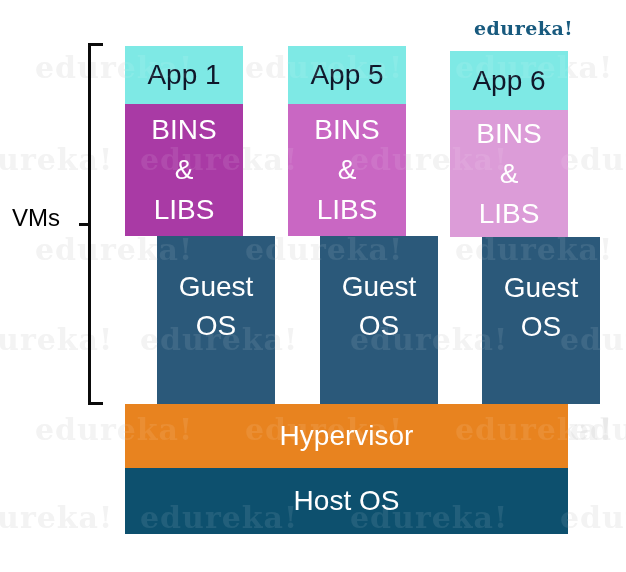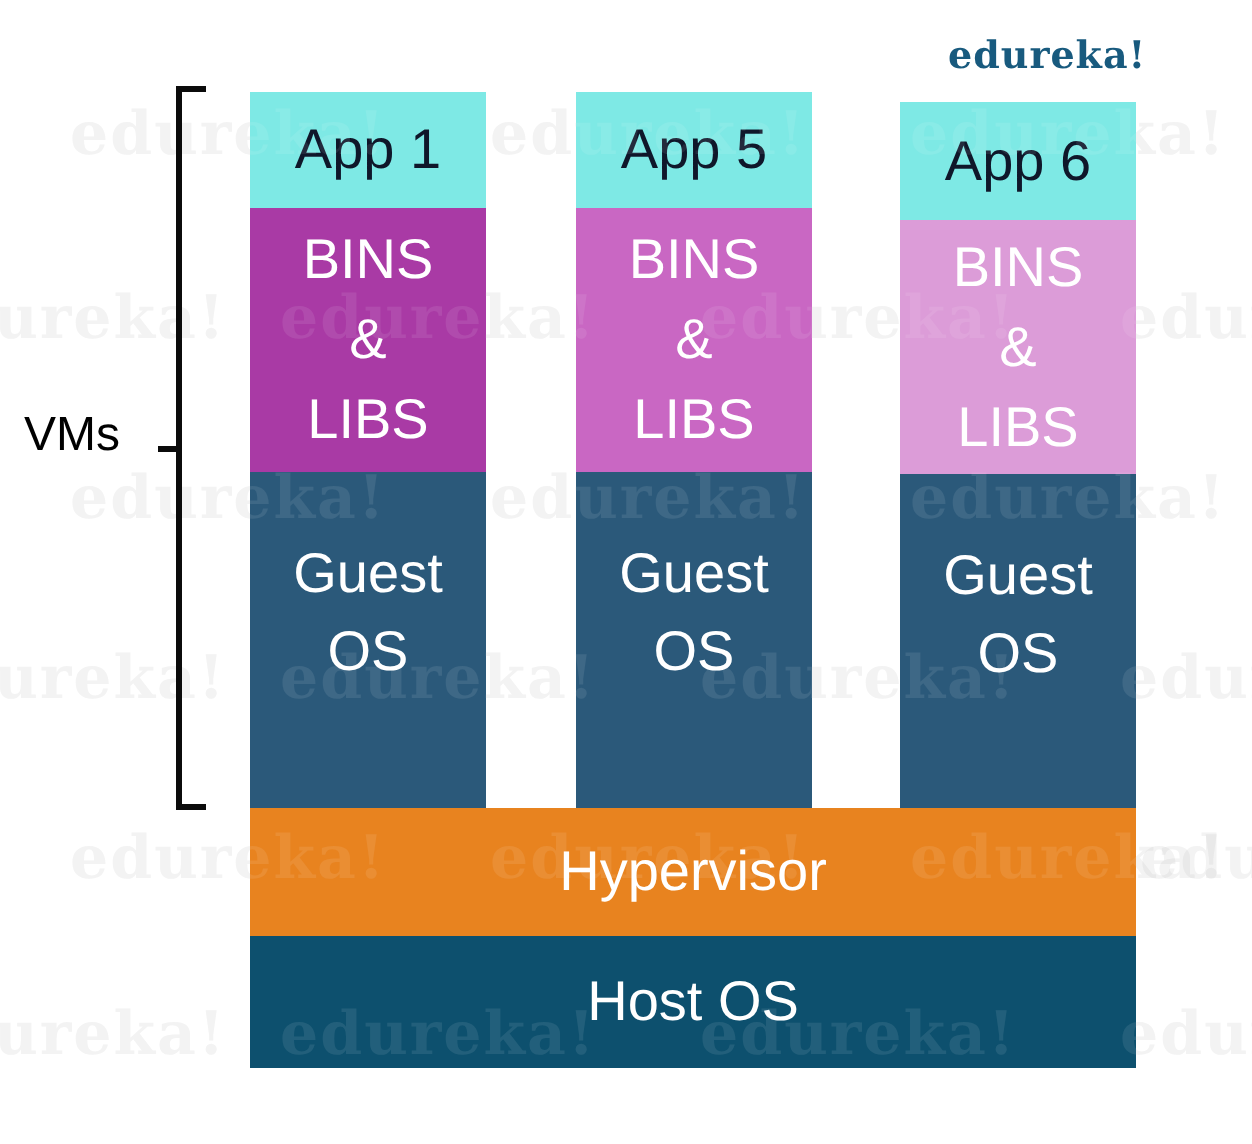"Guest" .guest { margin-left: none -> 32px }
